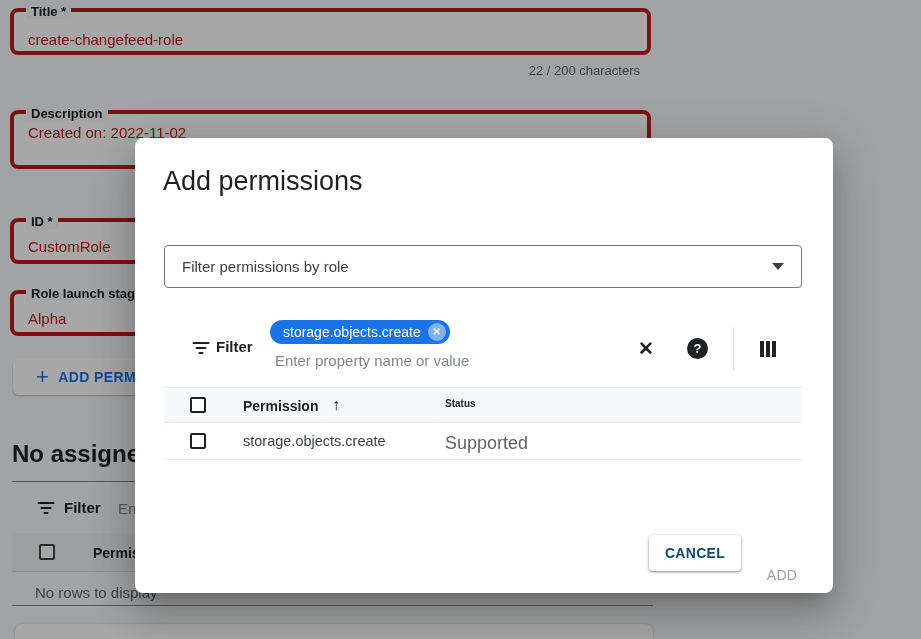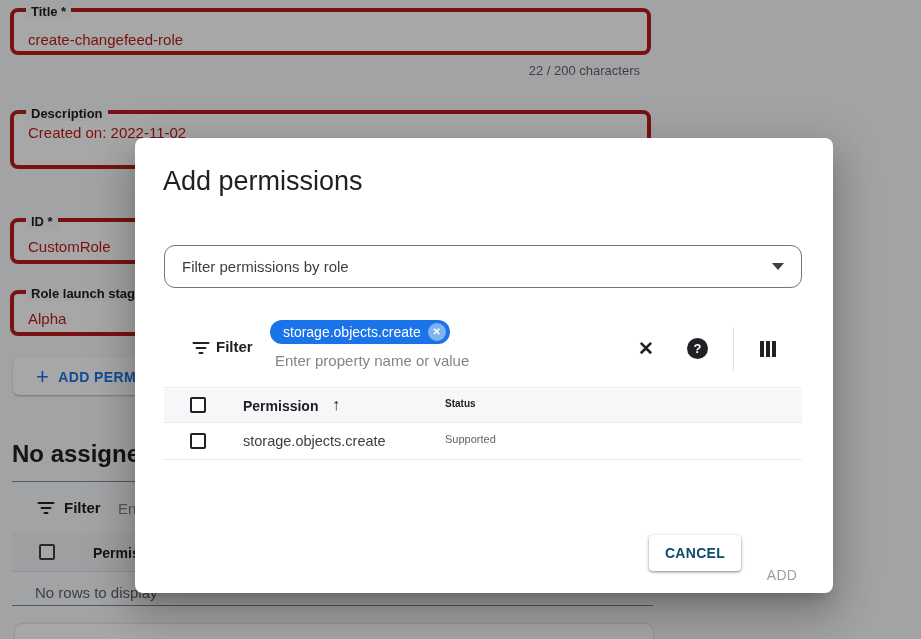"Filter permissions by role" .m-select { border-radius: 11px -> 4px }
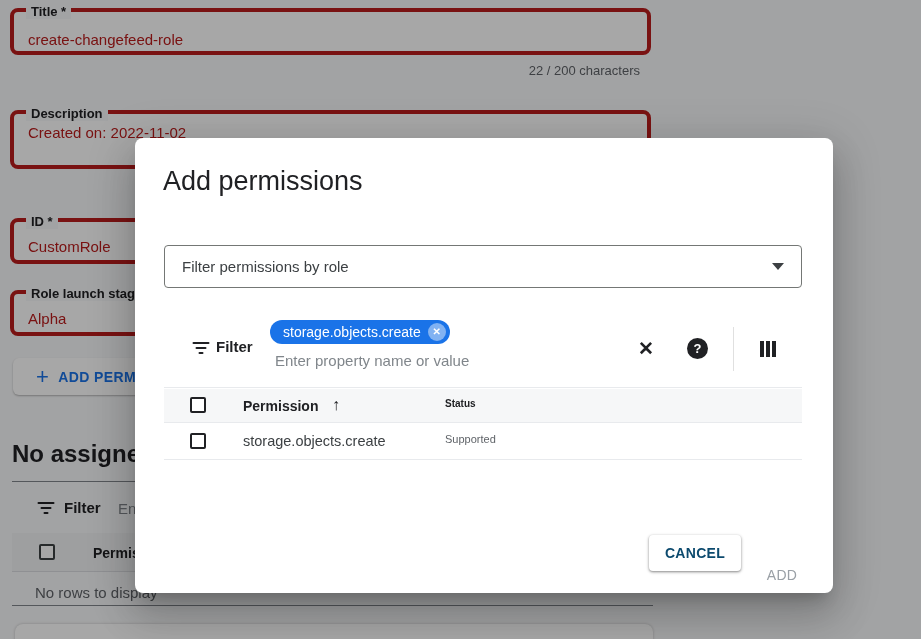"Supported" .mcell-status { font-size: 11px -> 18px }
